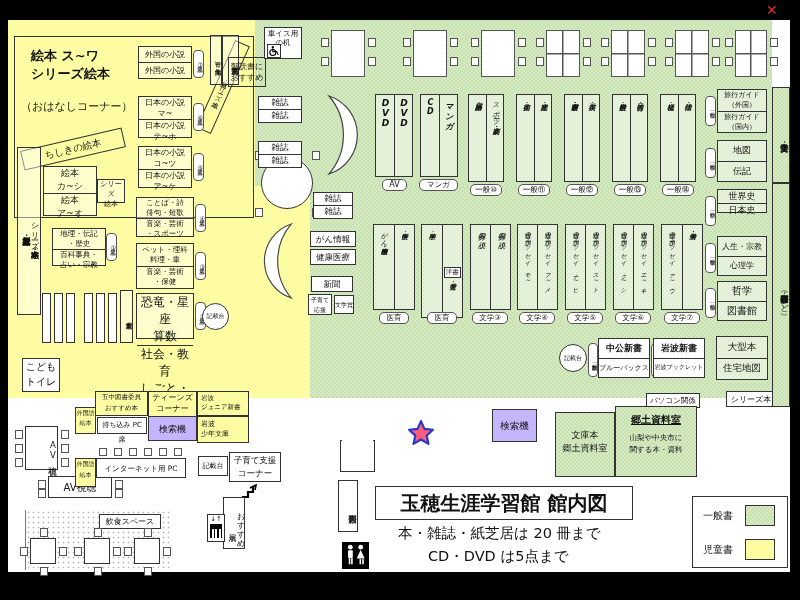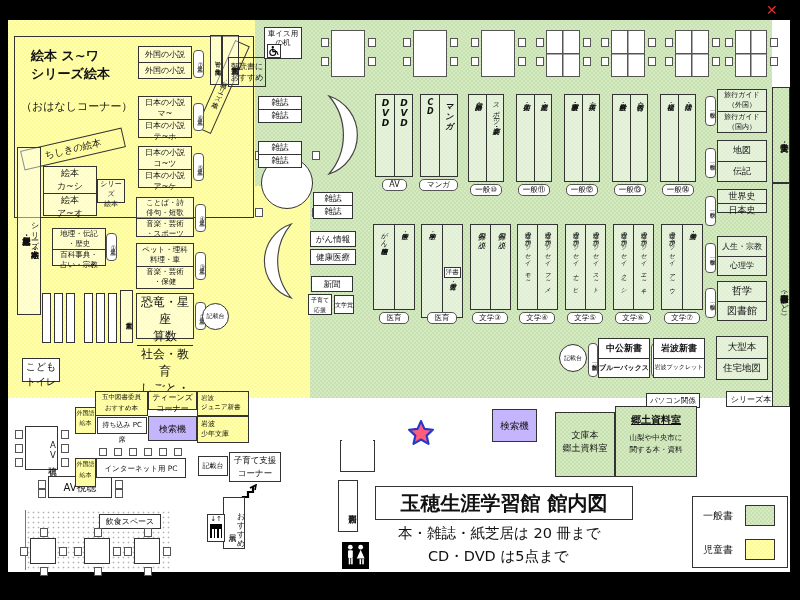"こども" div.abs { height: 24px -> 34px }
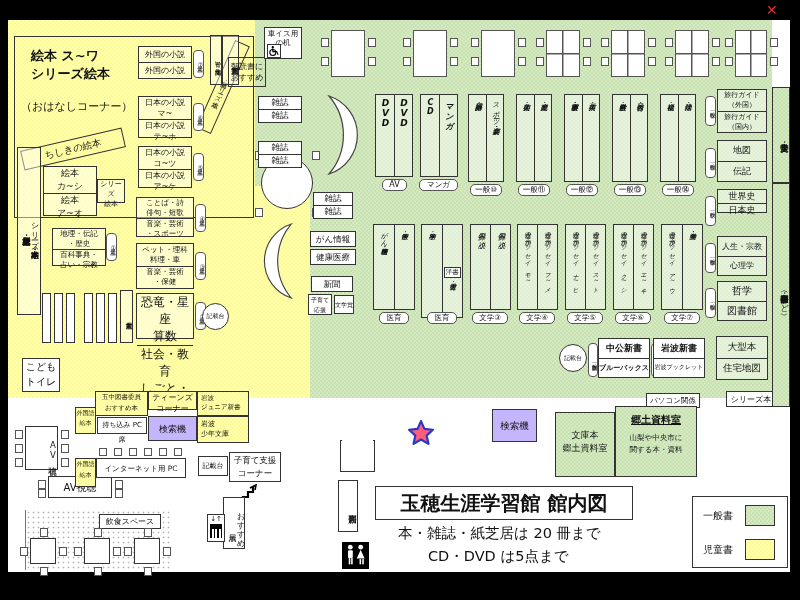"ブルーバックス" div { font-weight: bold -> normal }
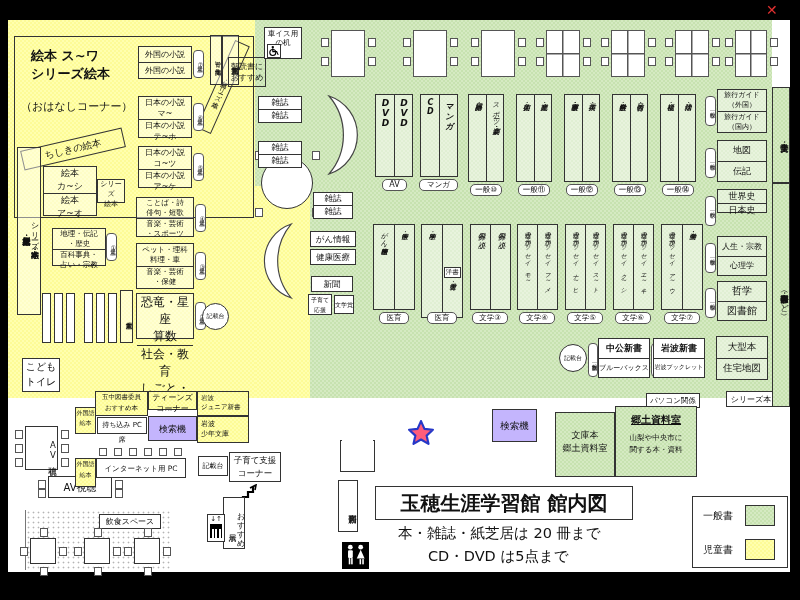"ティーンズ" div.abs { height: 19px -> 36px }
